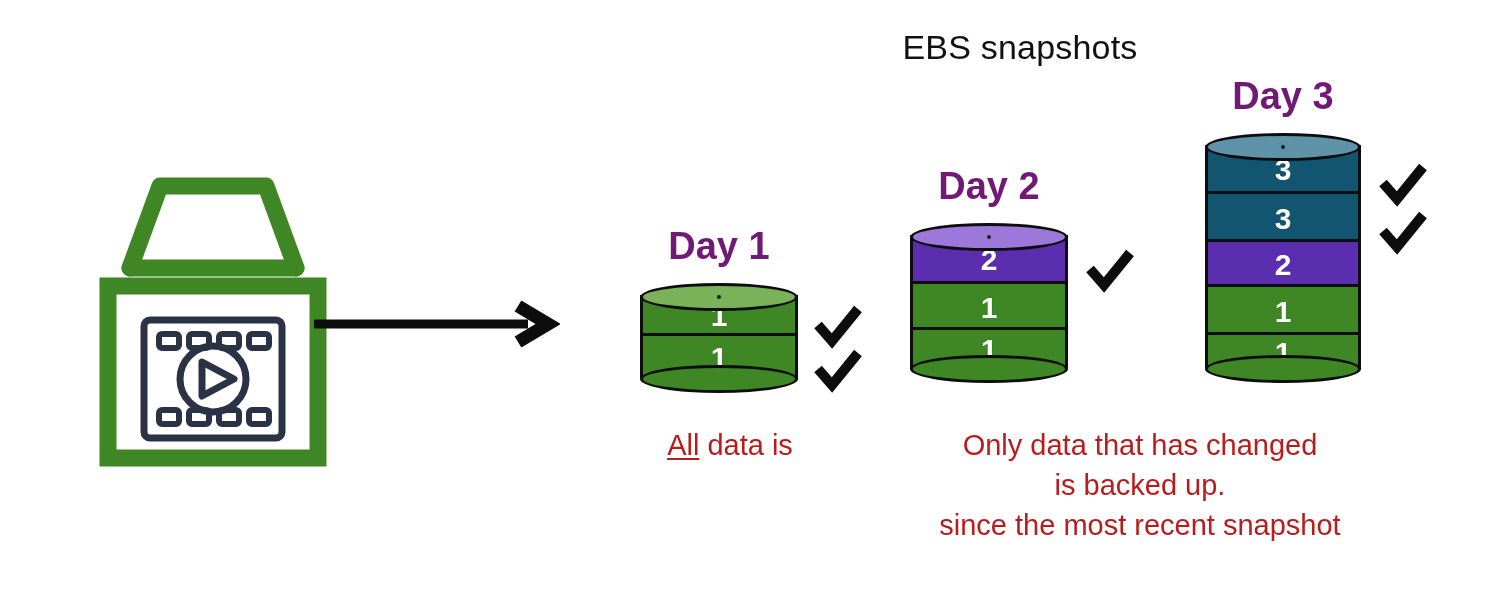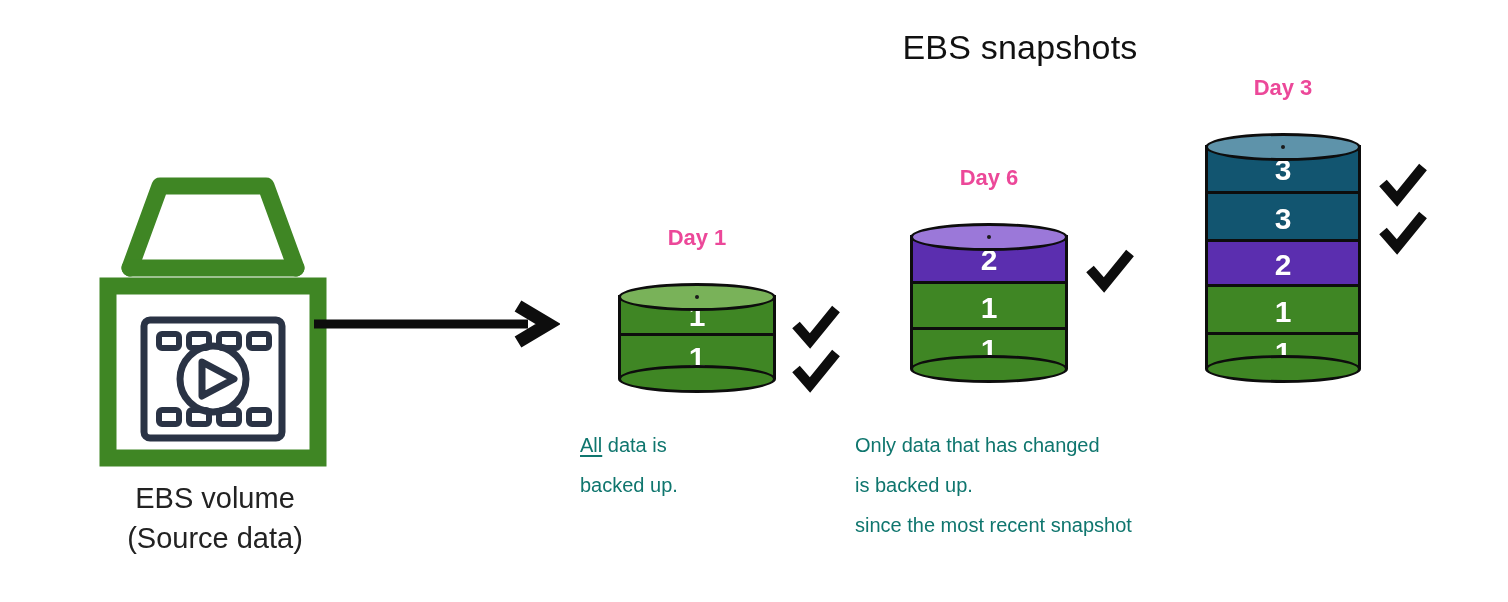"Day 3" .stack-label { color: #ec4899 -> #701a75; font-size: 22px -> 38px }
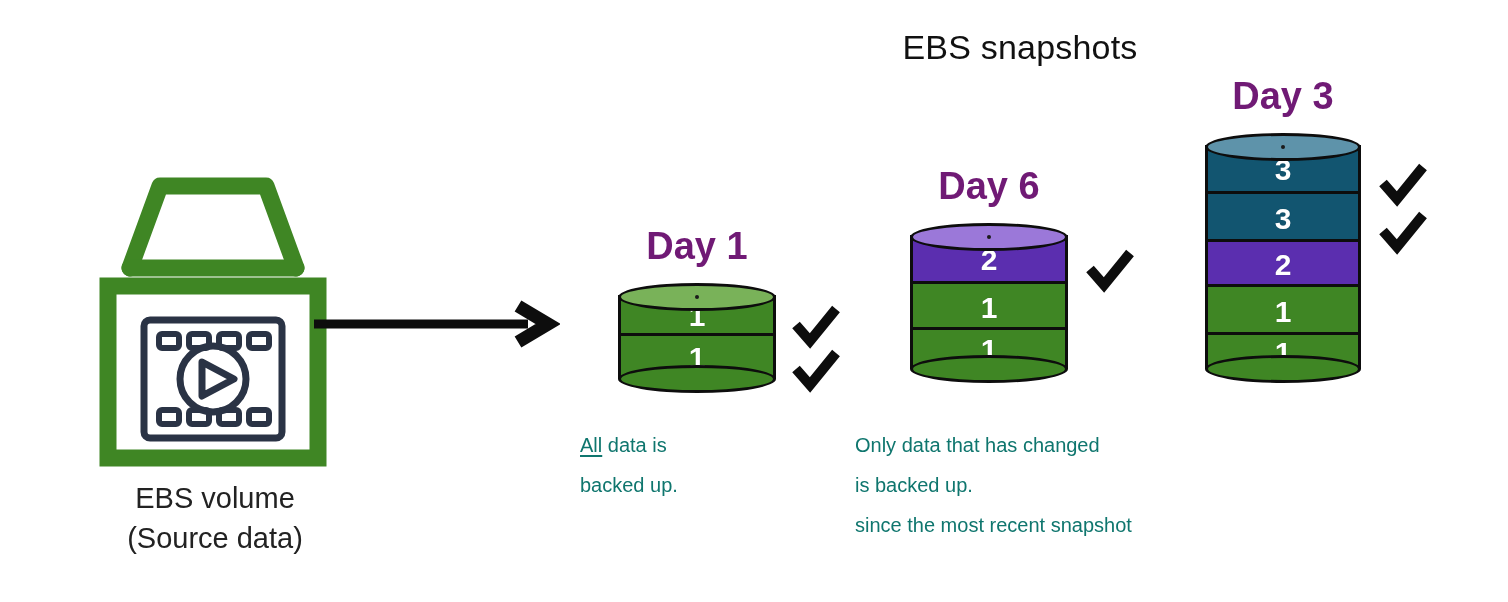"Day 6" div.stack-label { text: 6 -> 2 }
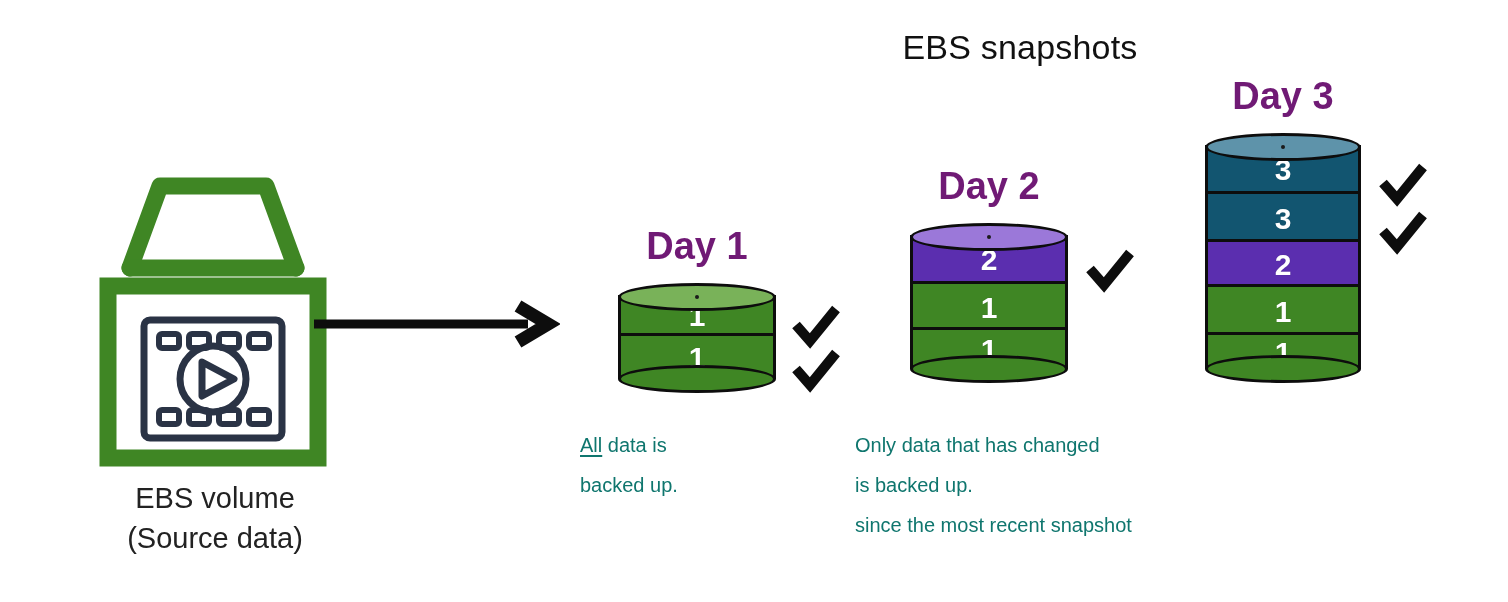"Day 1" div.stack-group { left: 618px -> 640px }
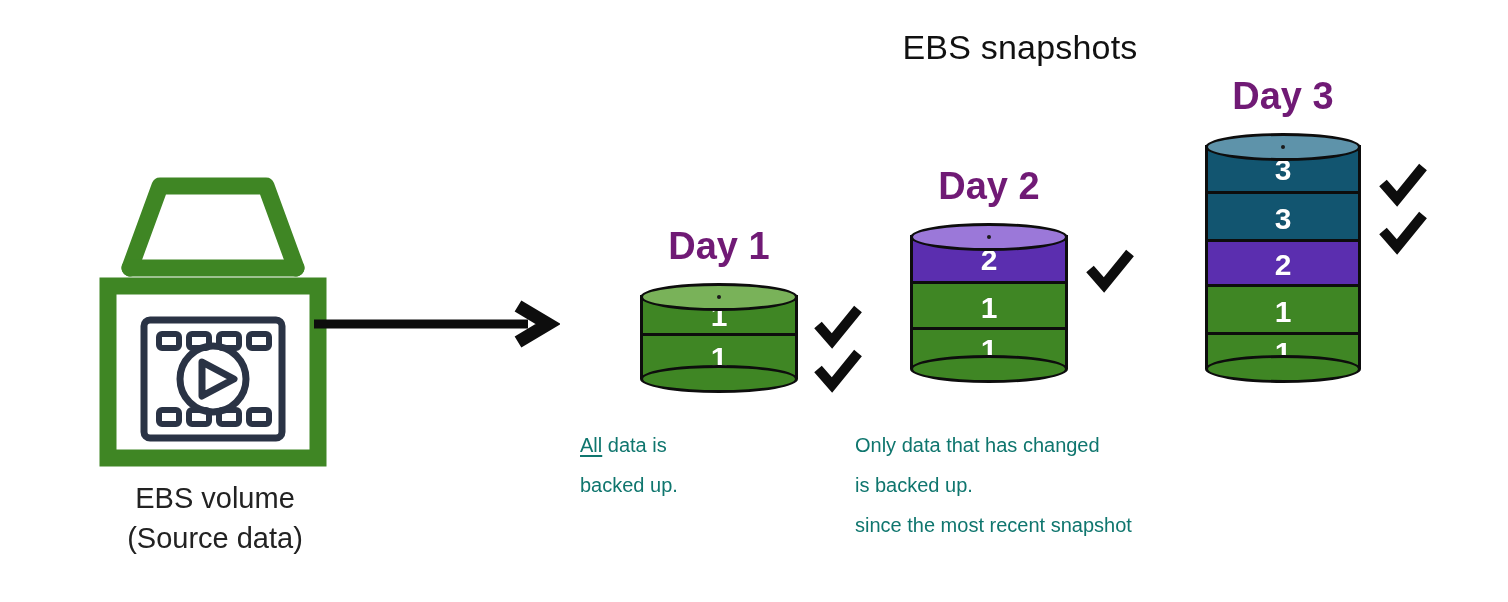"All data is" .caption { color: #0f766e -> #b91c1c; font-size: 20px -> 29px; text-align: left -> center }
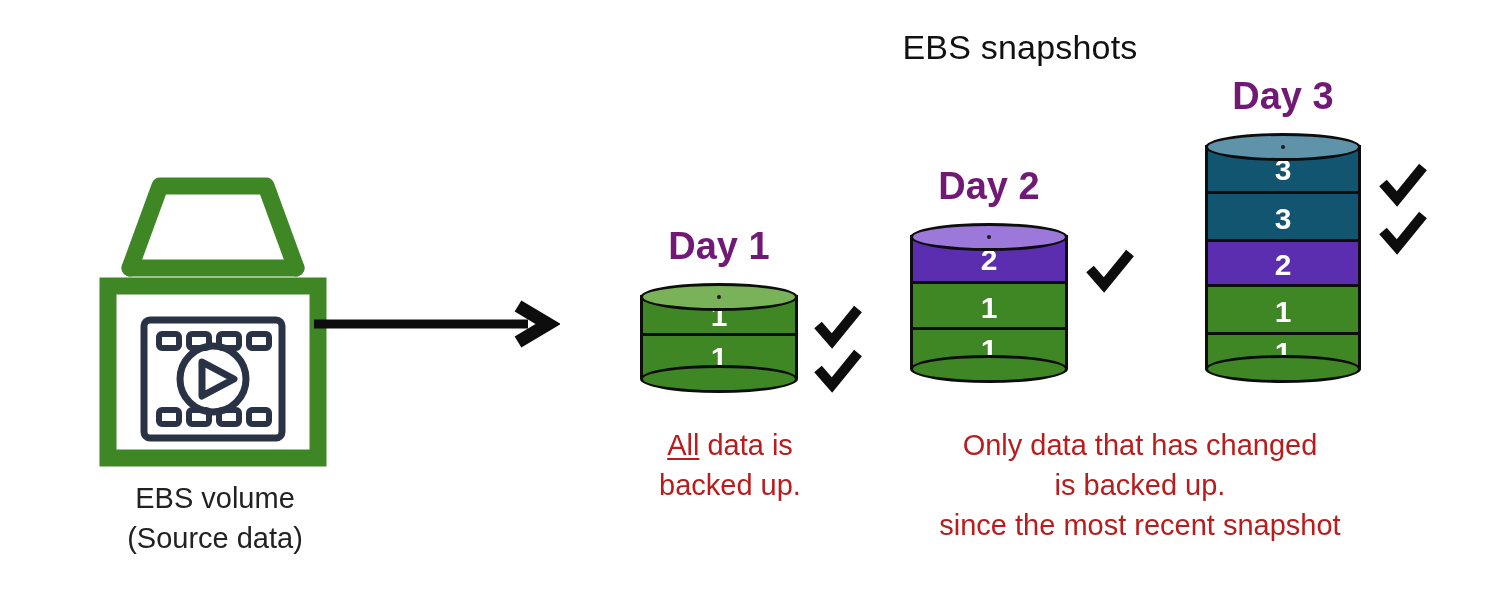"EBS volume" div.volume-label { html: <div> <div>EBS volume</div> <div>(Source data)</div> </div> -> none }
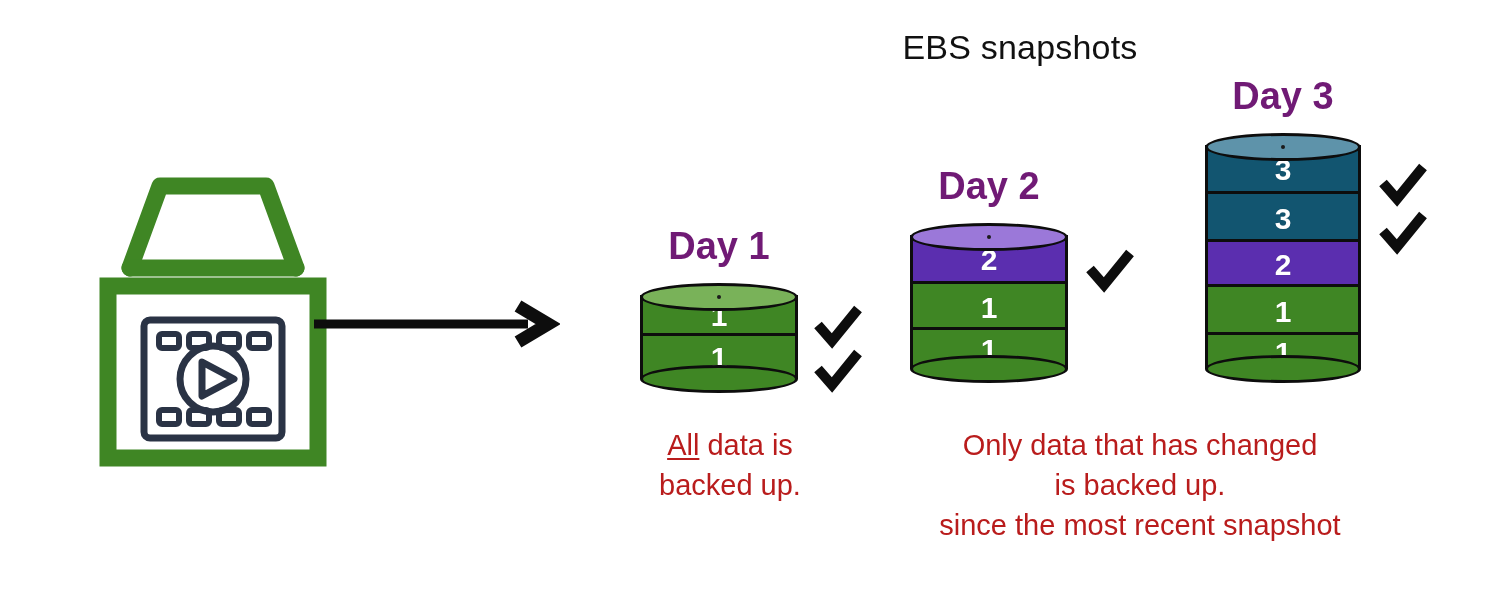"backed up." div { html: <div>backed up.</div> -> none }
